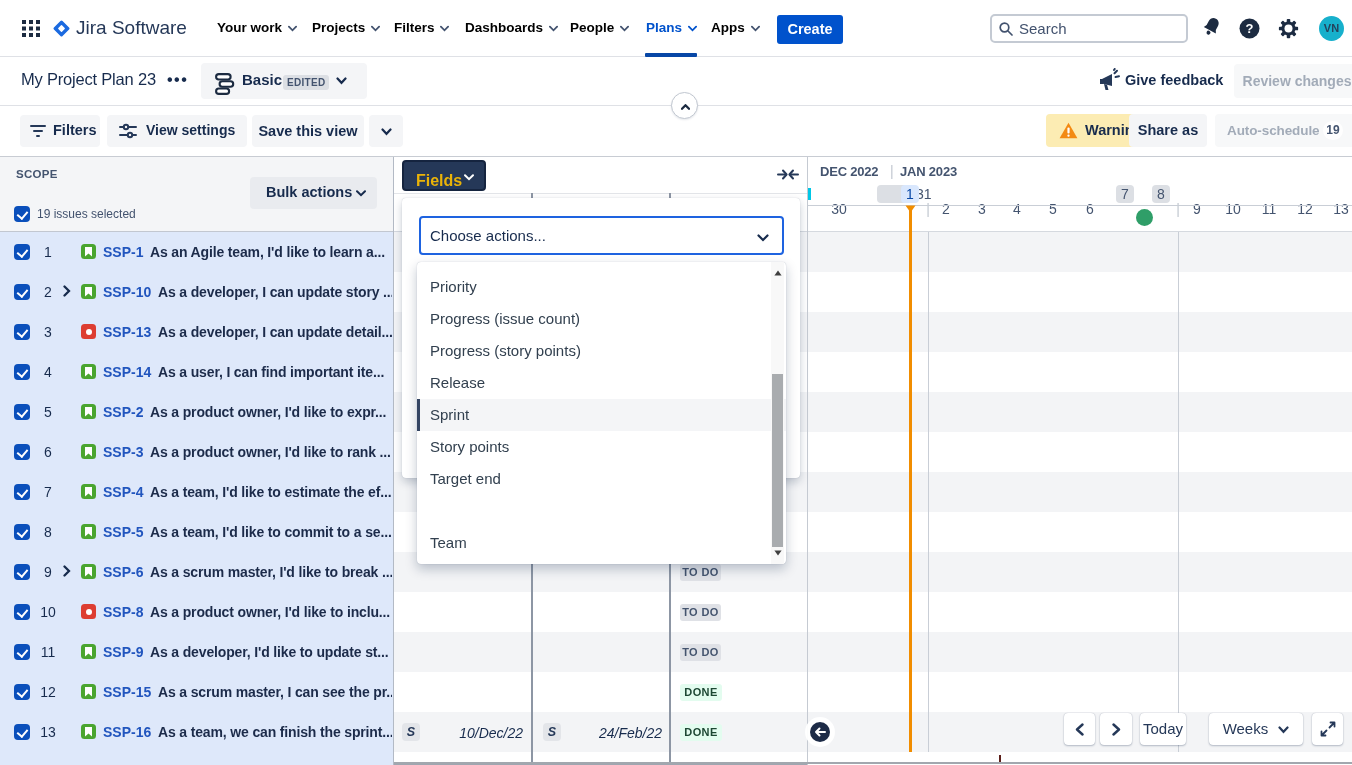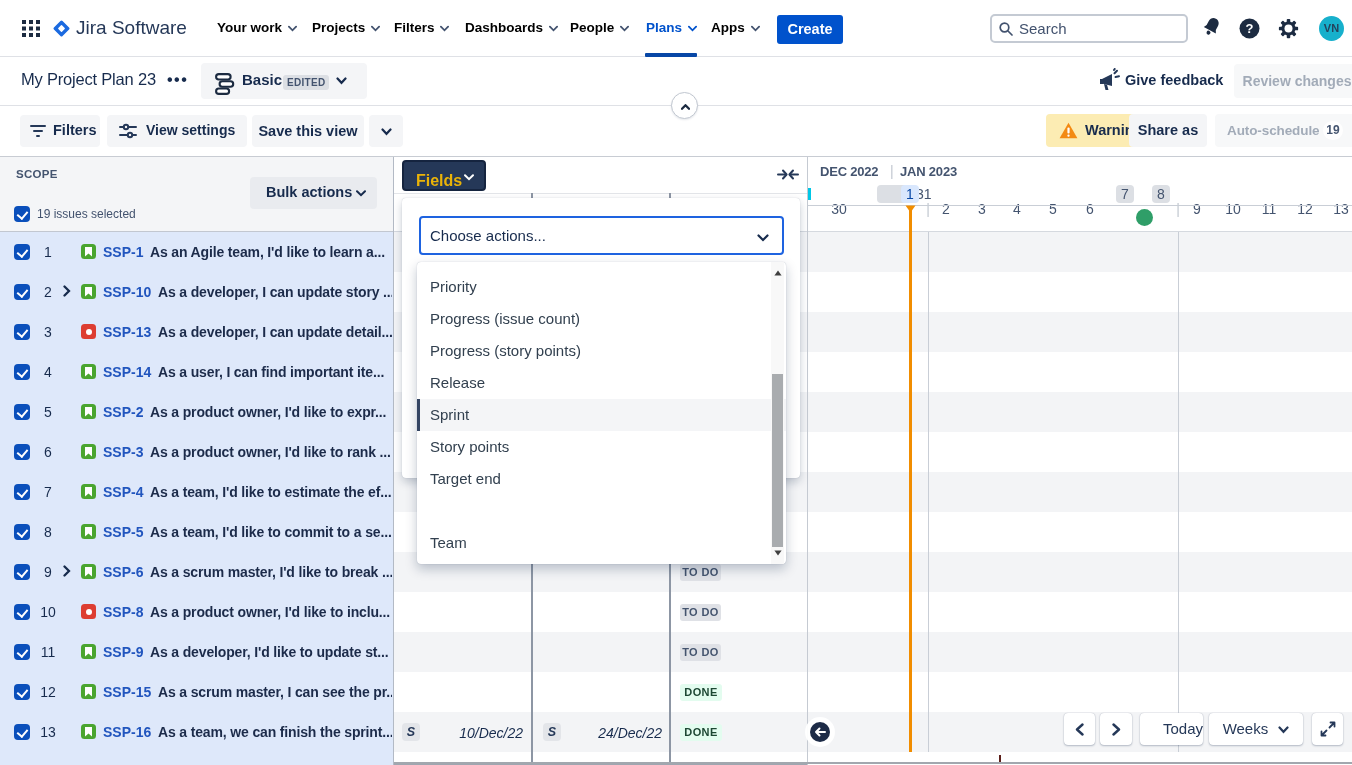"24/Dec/22" span.sdate { text: 24/Dec/22 -> 24/Feb/22 }
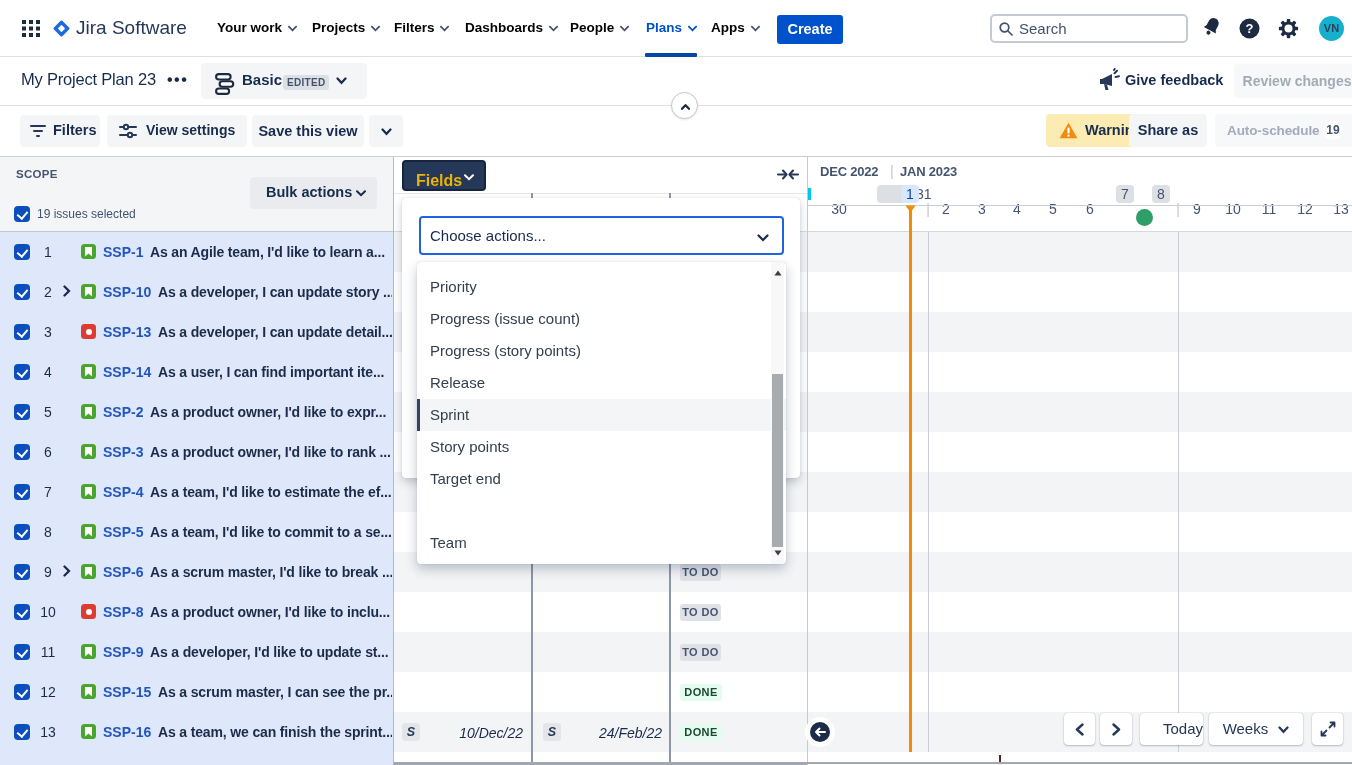"Today" div.fbtn { text-align: right -> none; width: 63px -> 46px }
